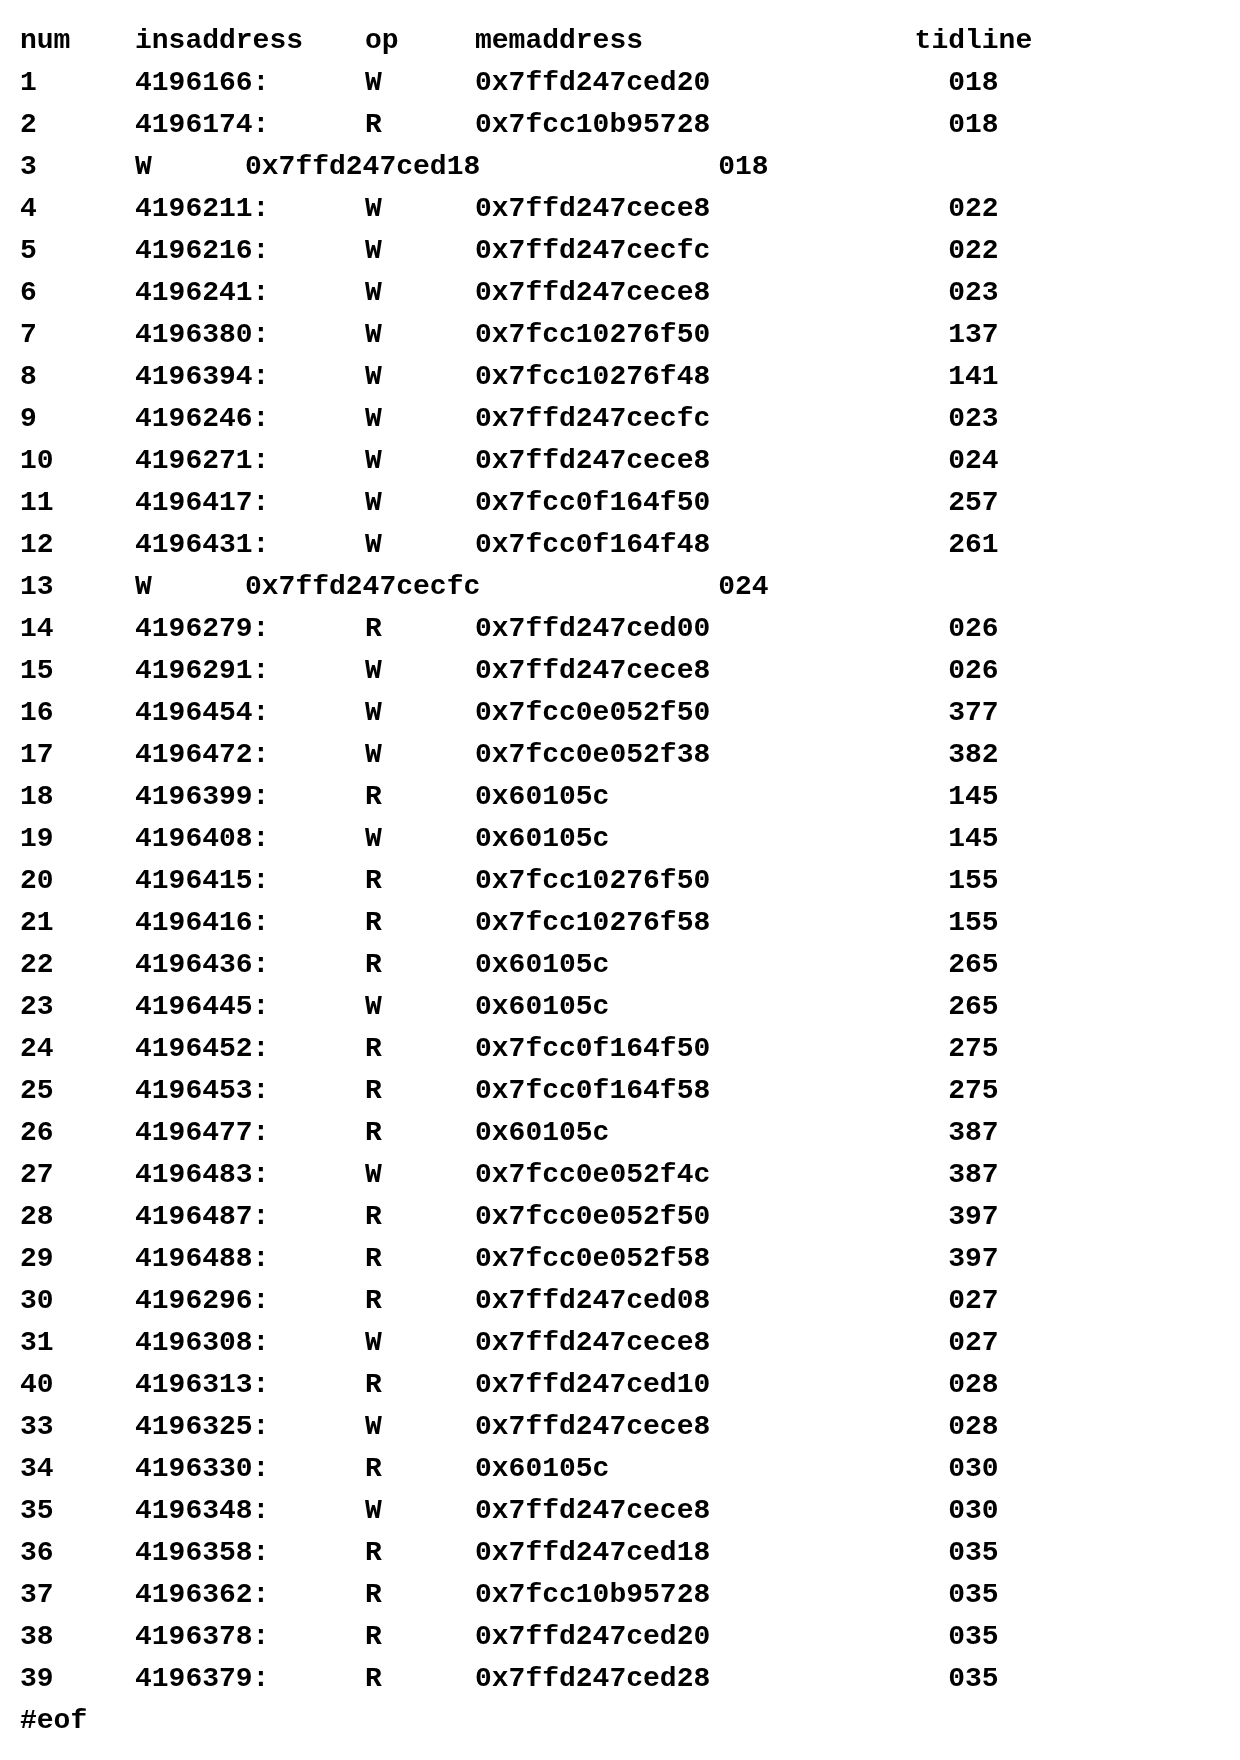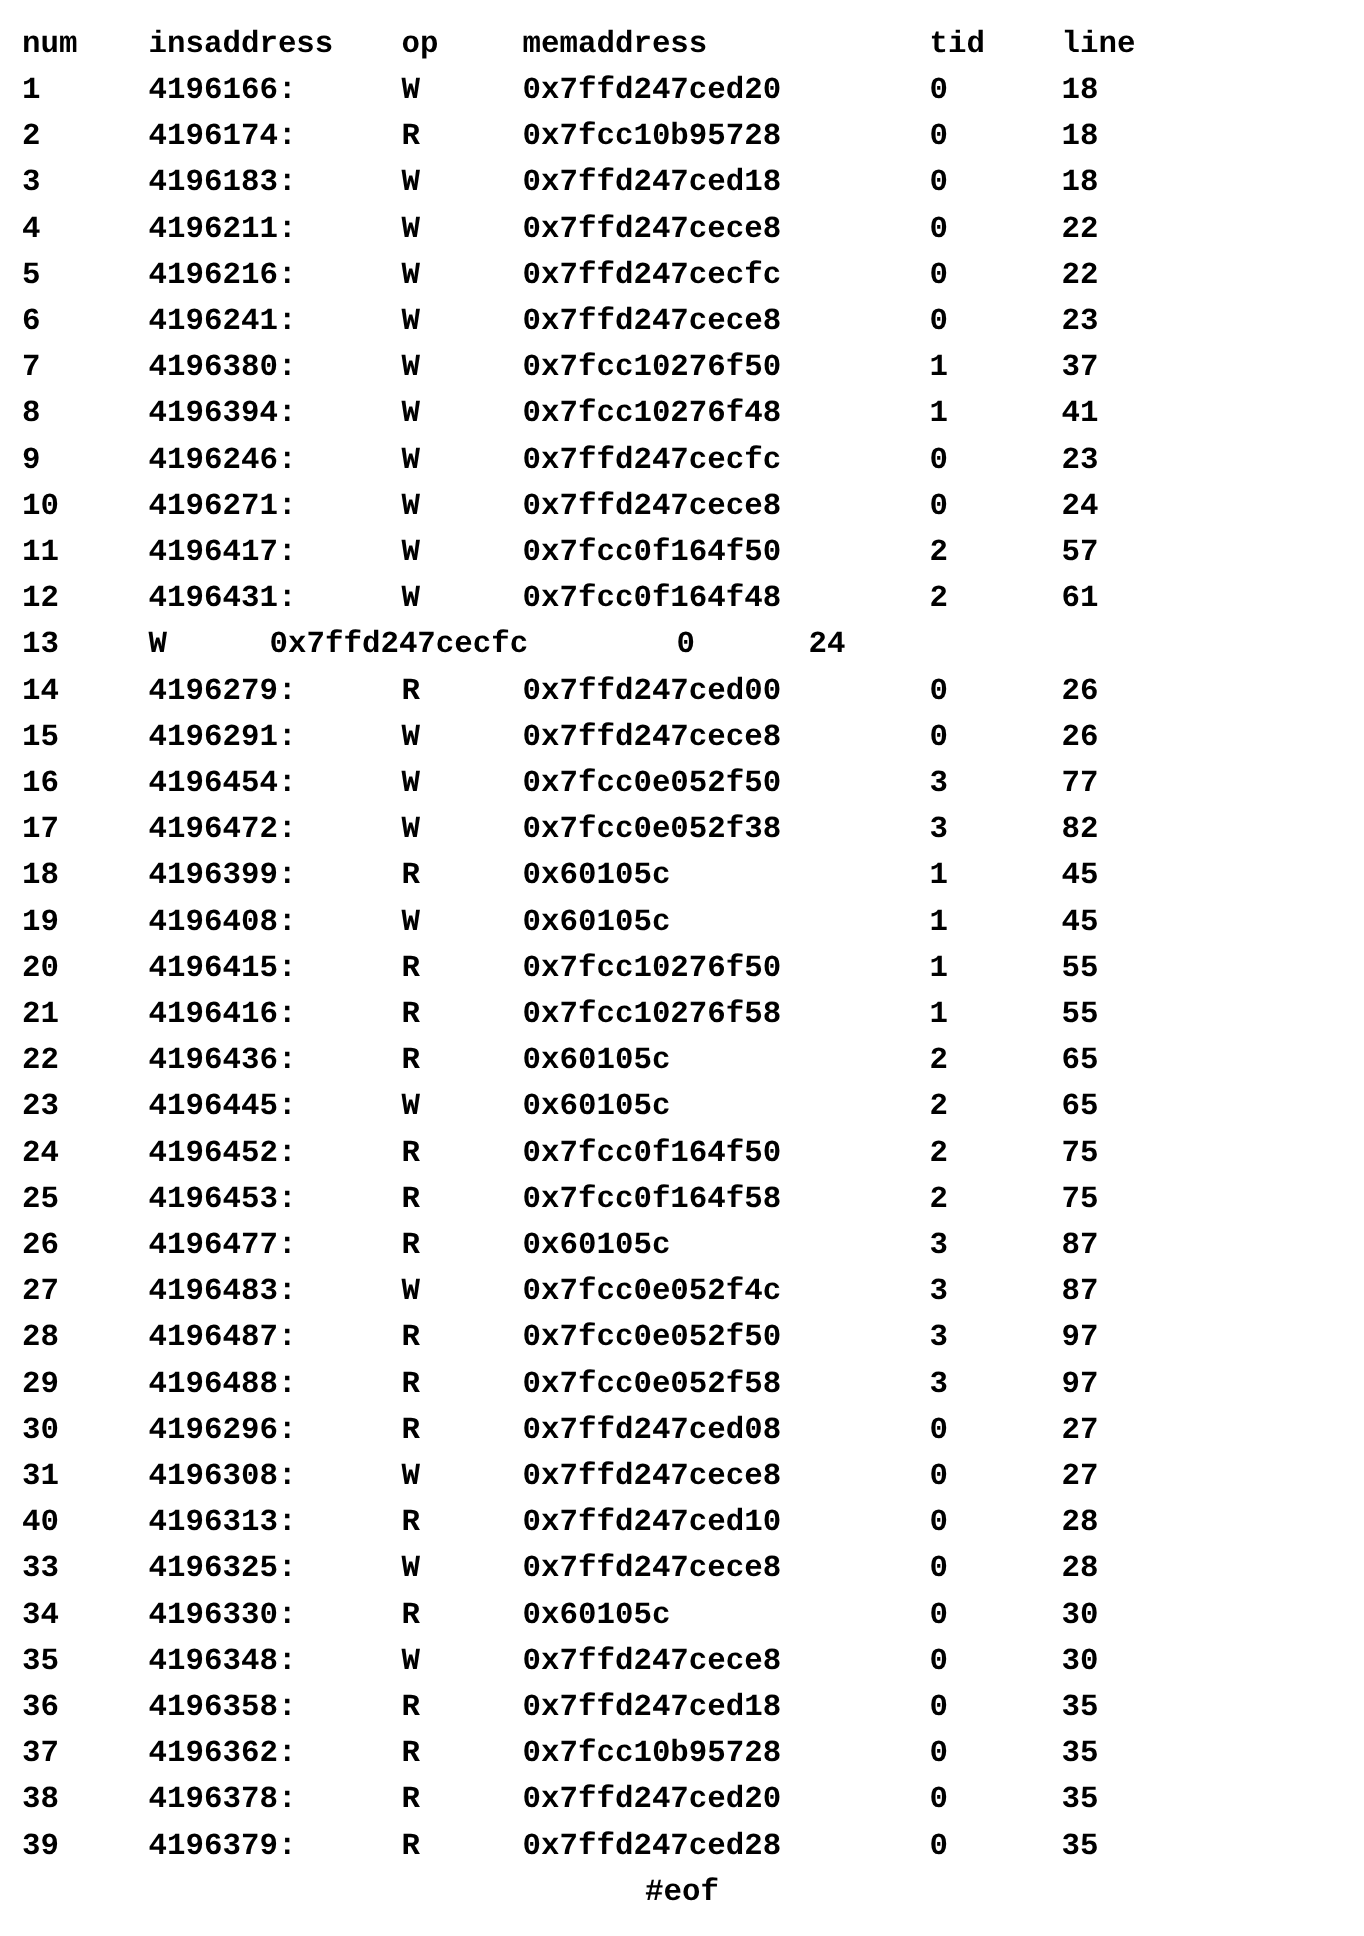"tid" .col-tid { text-align: none -> right }
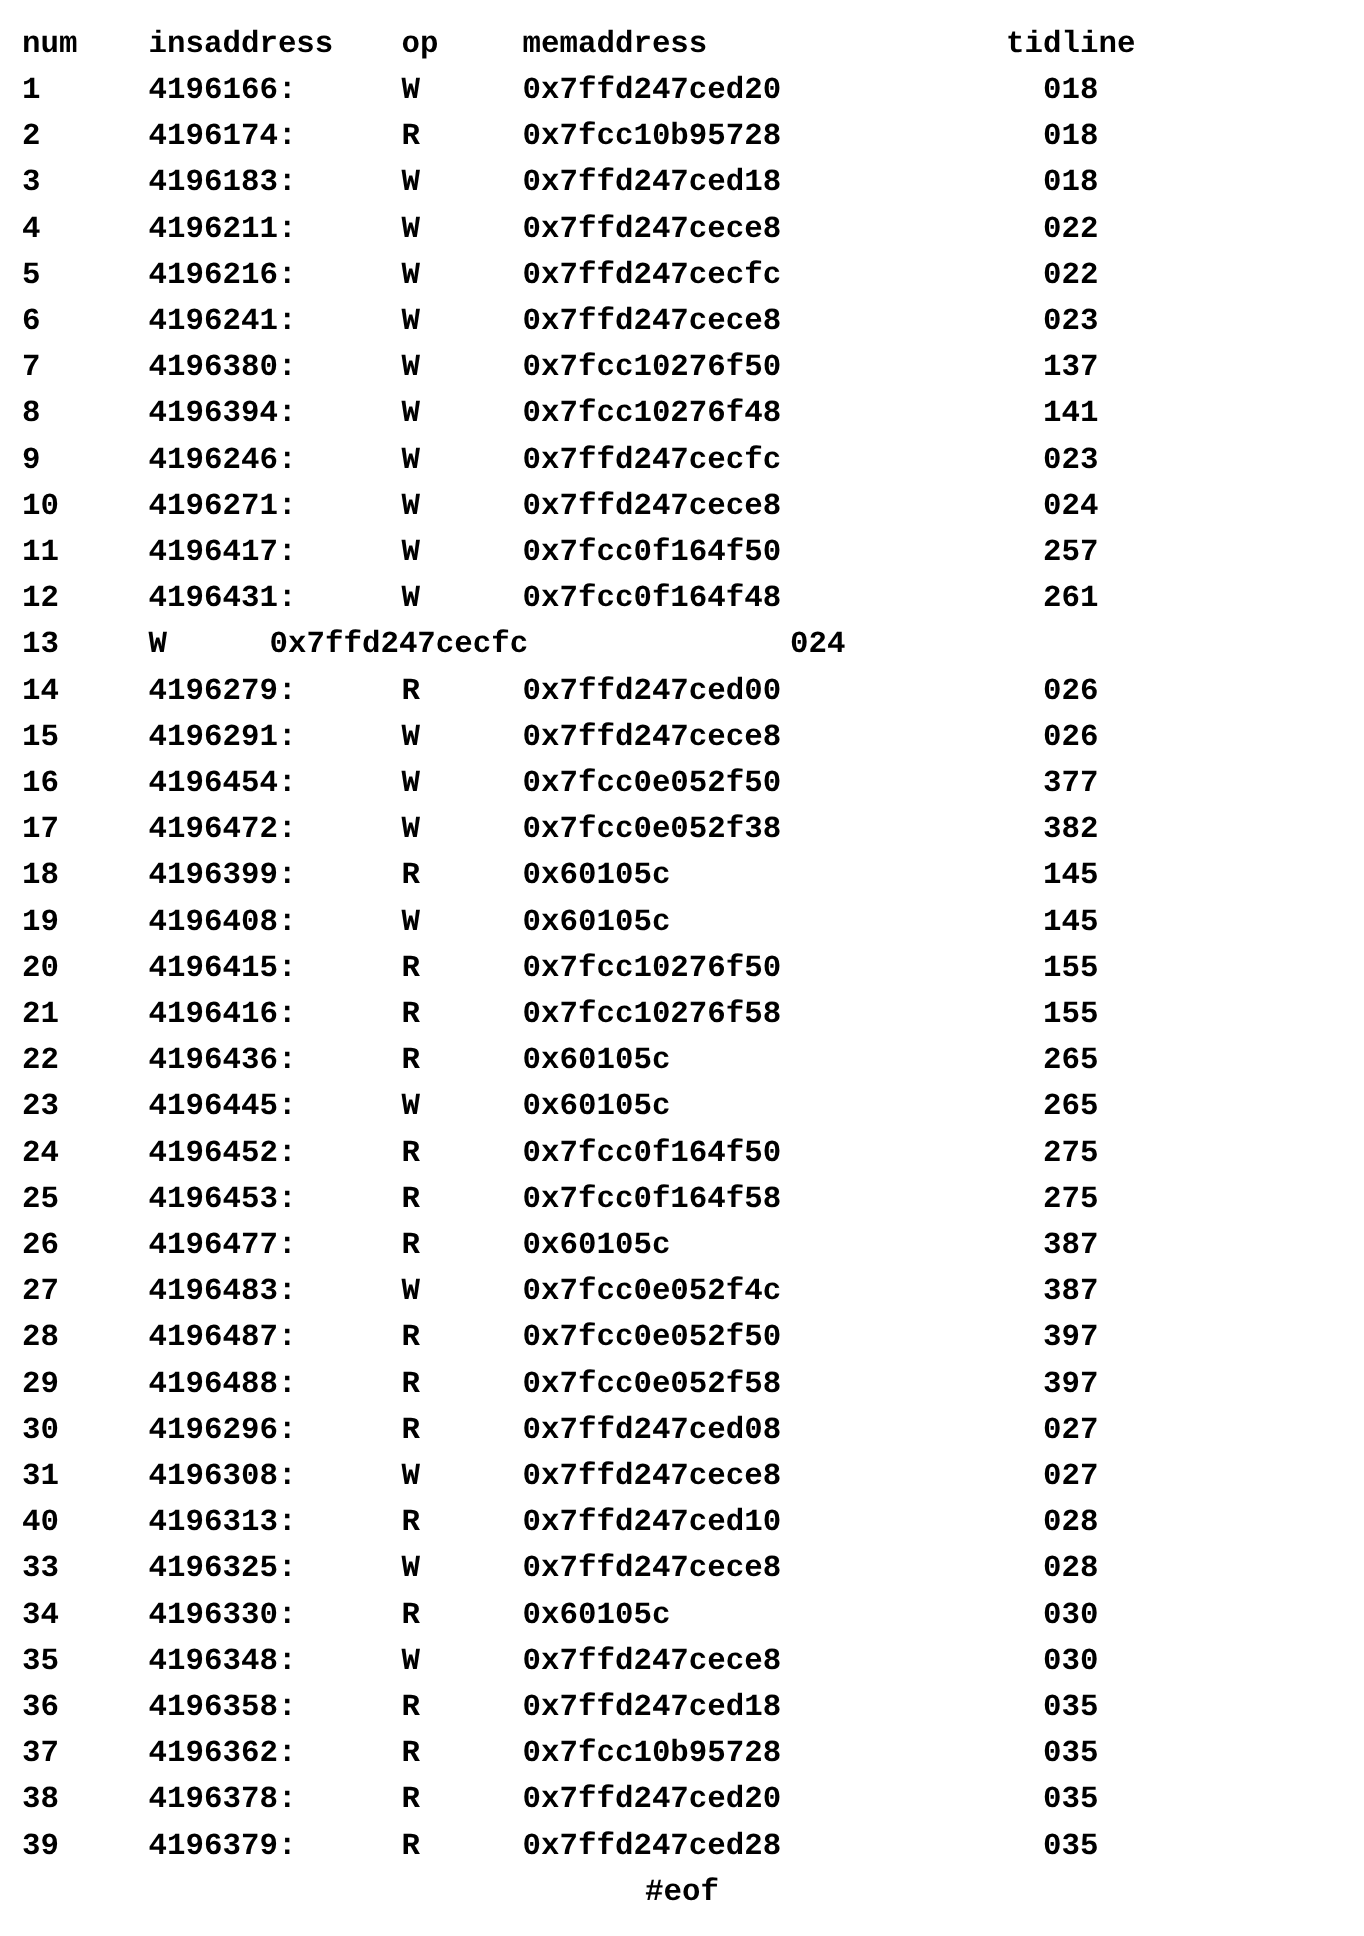"4196183:" span.col-ins { html: <span>4196183:</span> -> none }
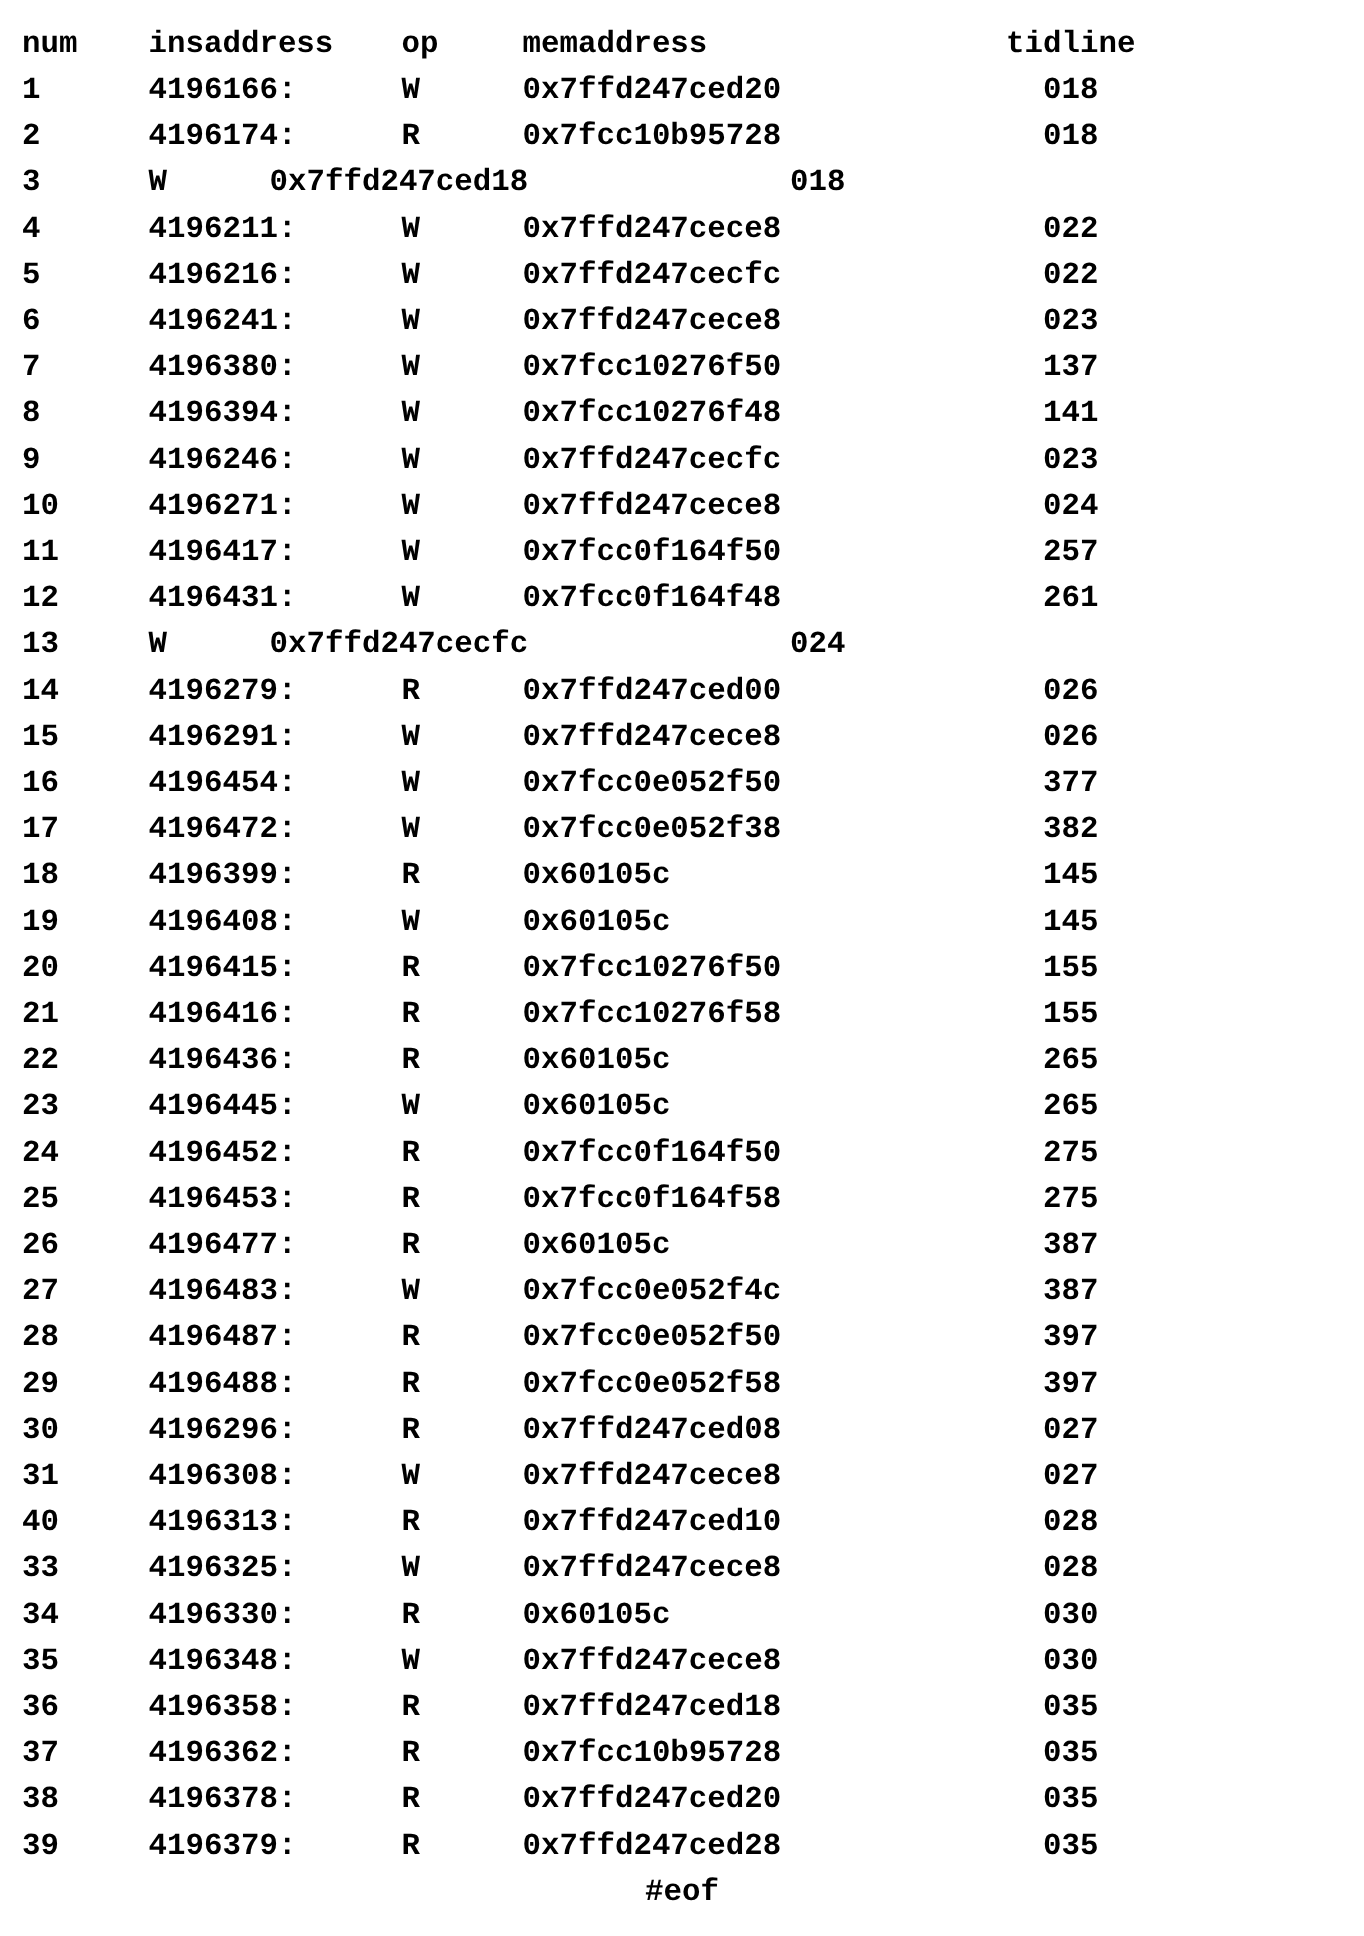"#eof" .eof { text-align: center -> none }
